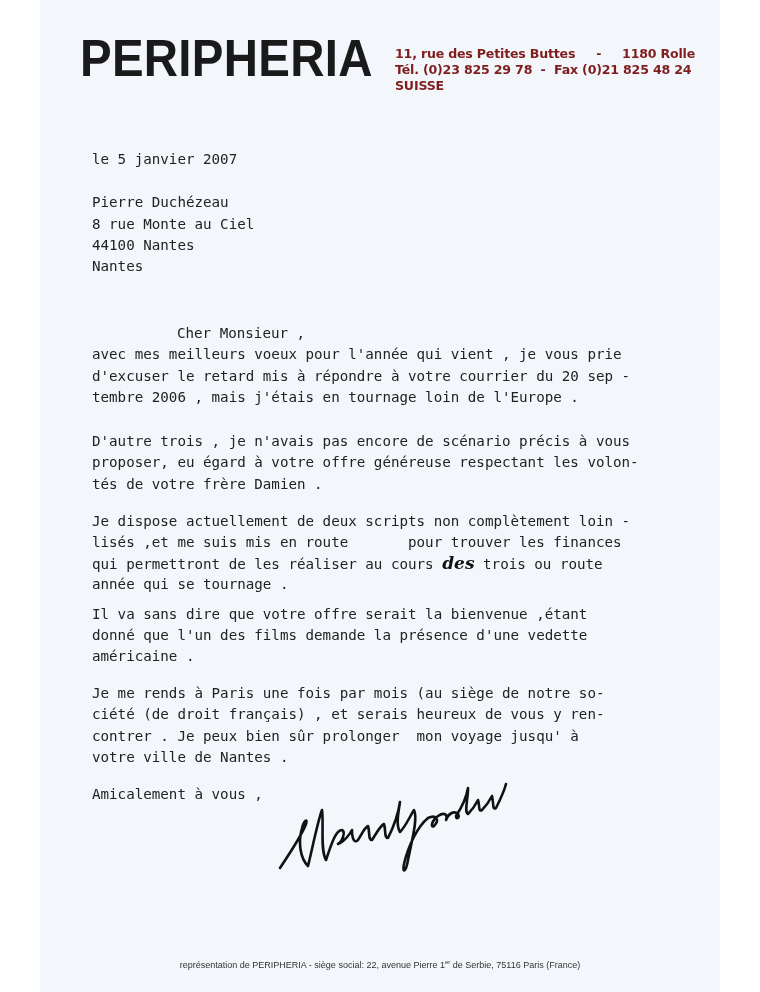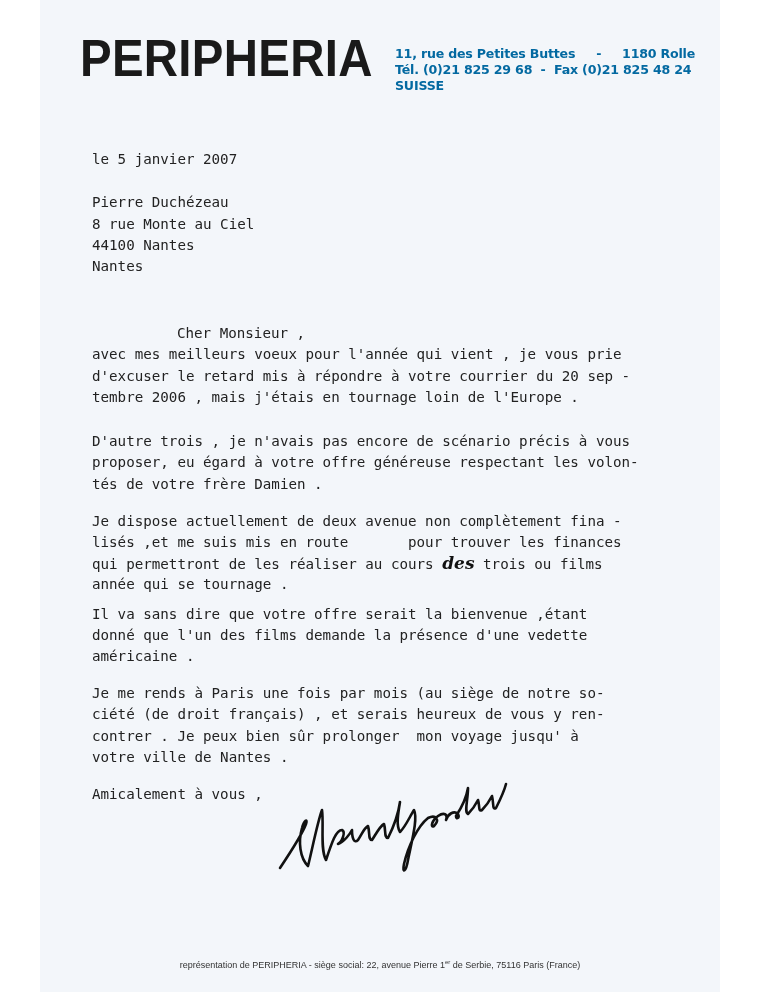"11, rue des Petites Buttes" .addr { color: #0369a1 -> #7f1d1d }
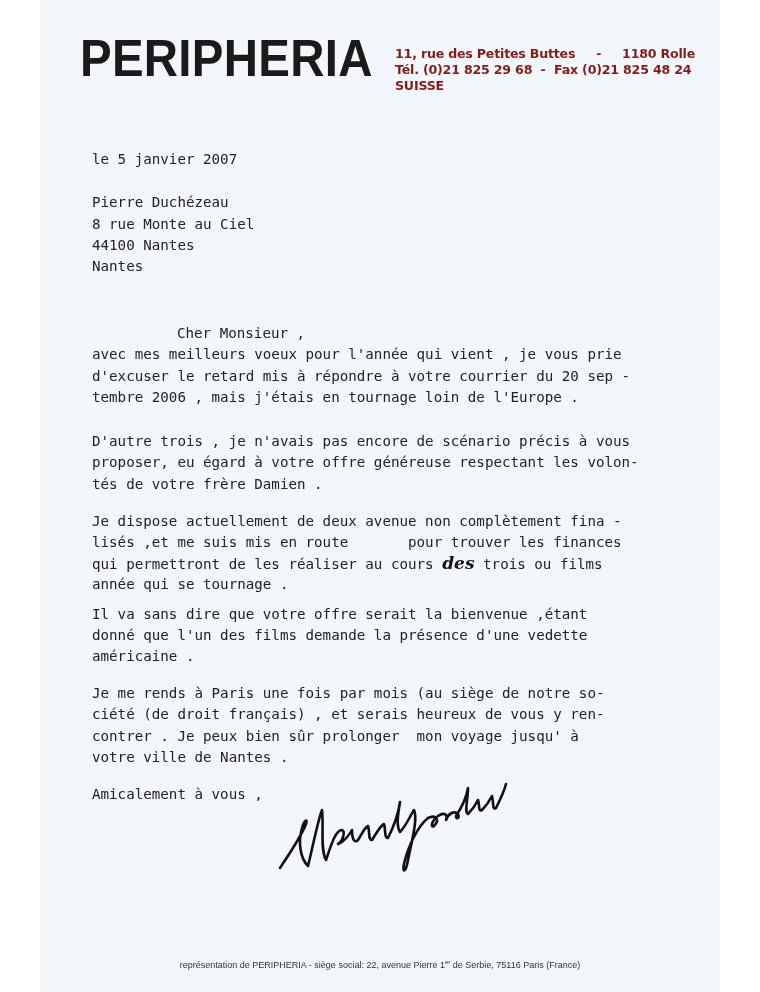"Tél. (0)21 825 29 68" div.row { text: 21 825 29 68 -> 23 825 29 78 }
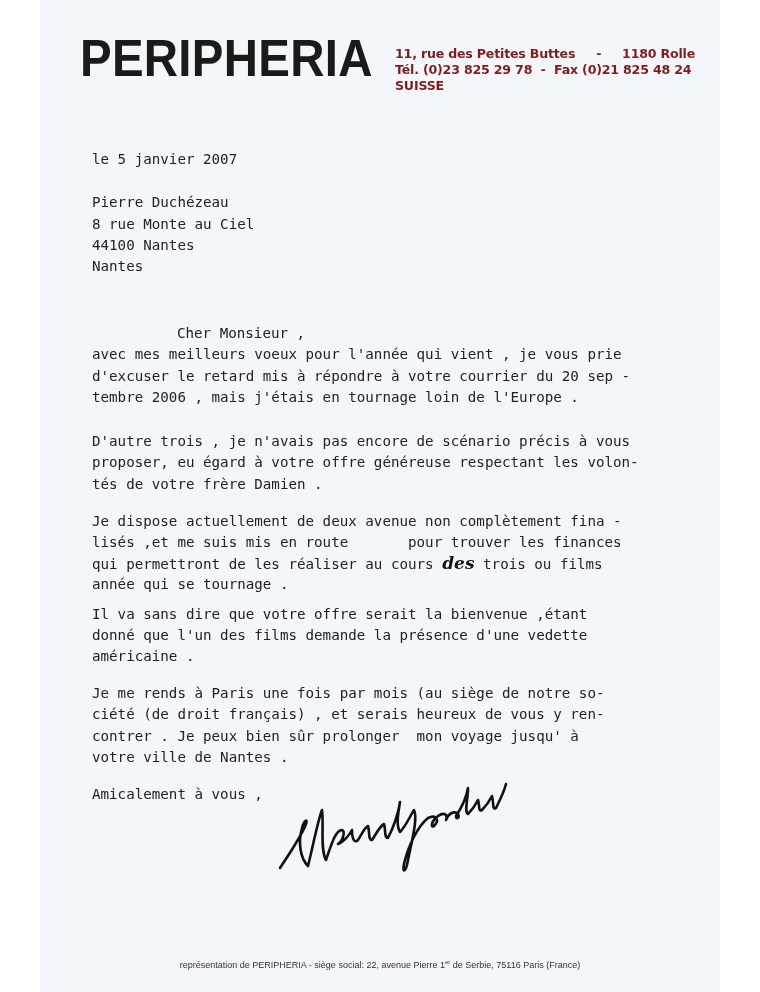"Je dispose actuellement de deux" div.tw { text: avenue non complètement fina -> scripts non complètement loin }
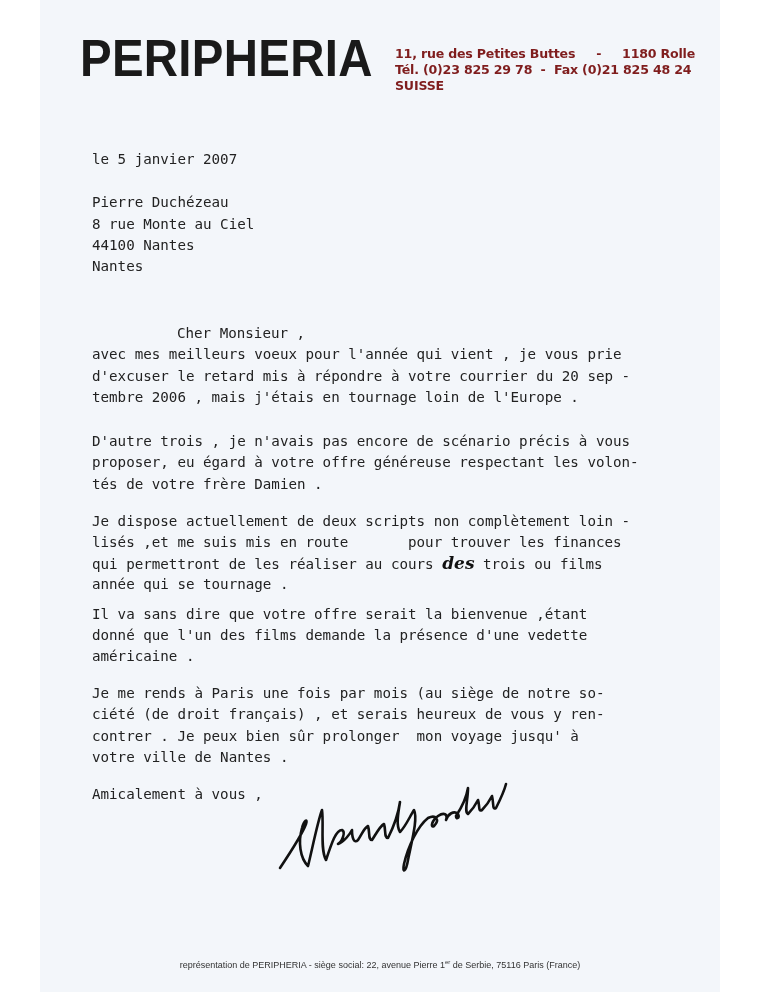"trois ou films" span { text: films -> route }
